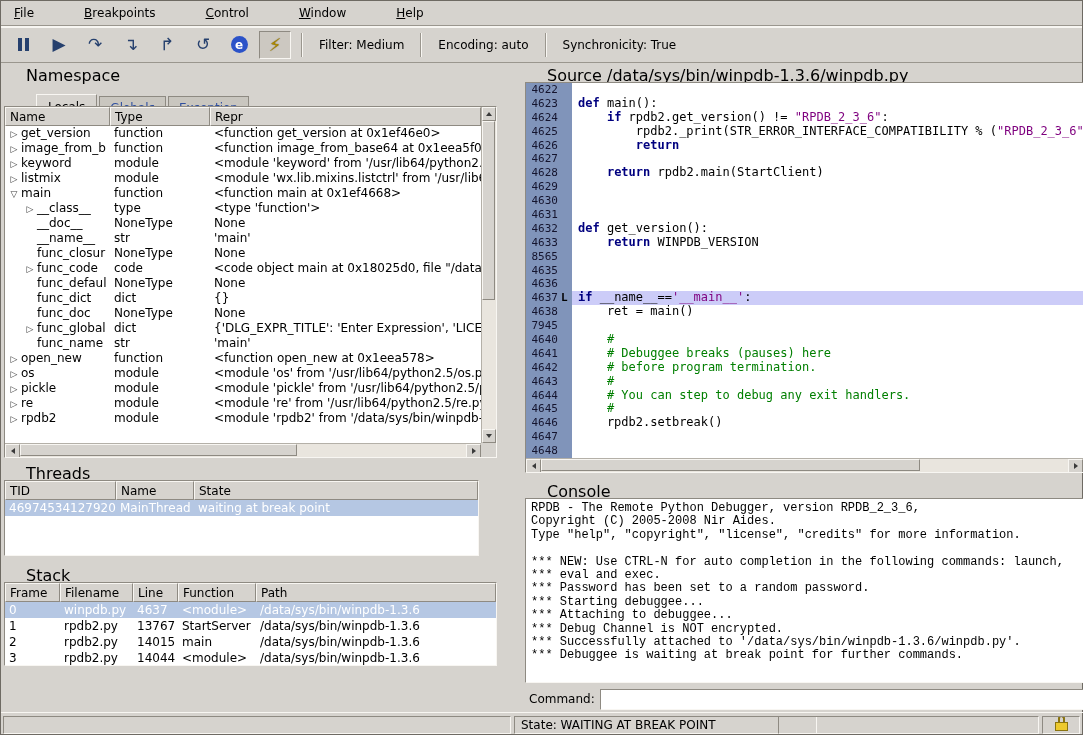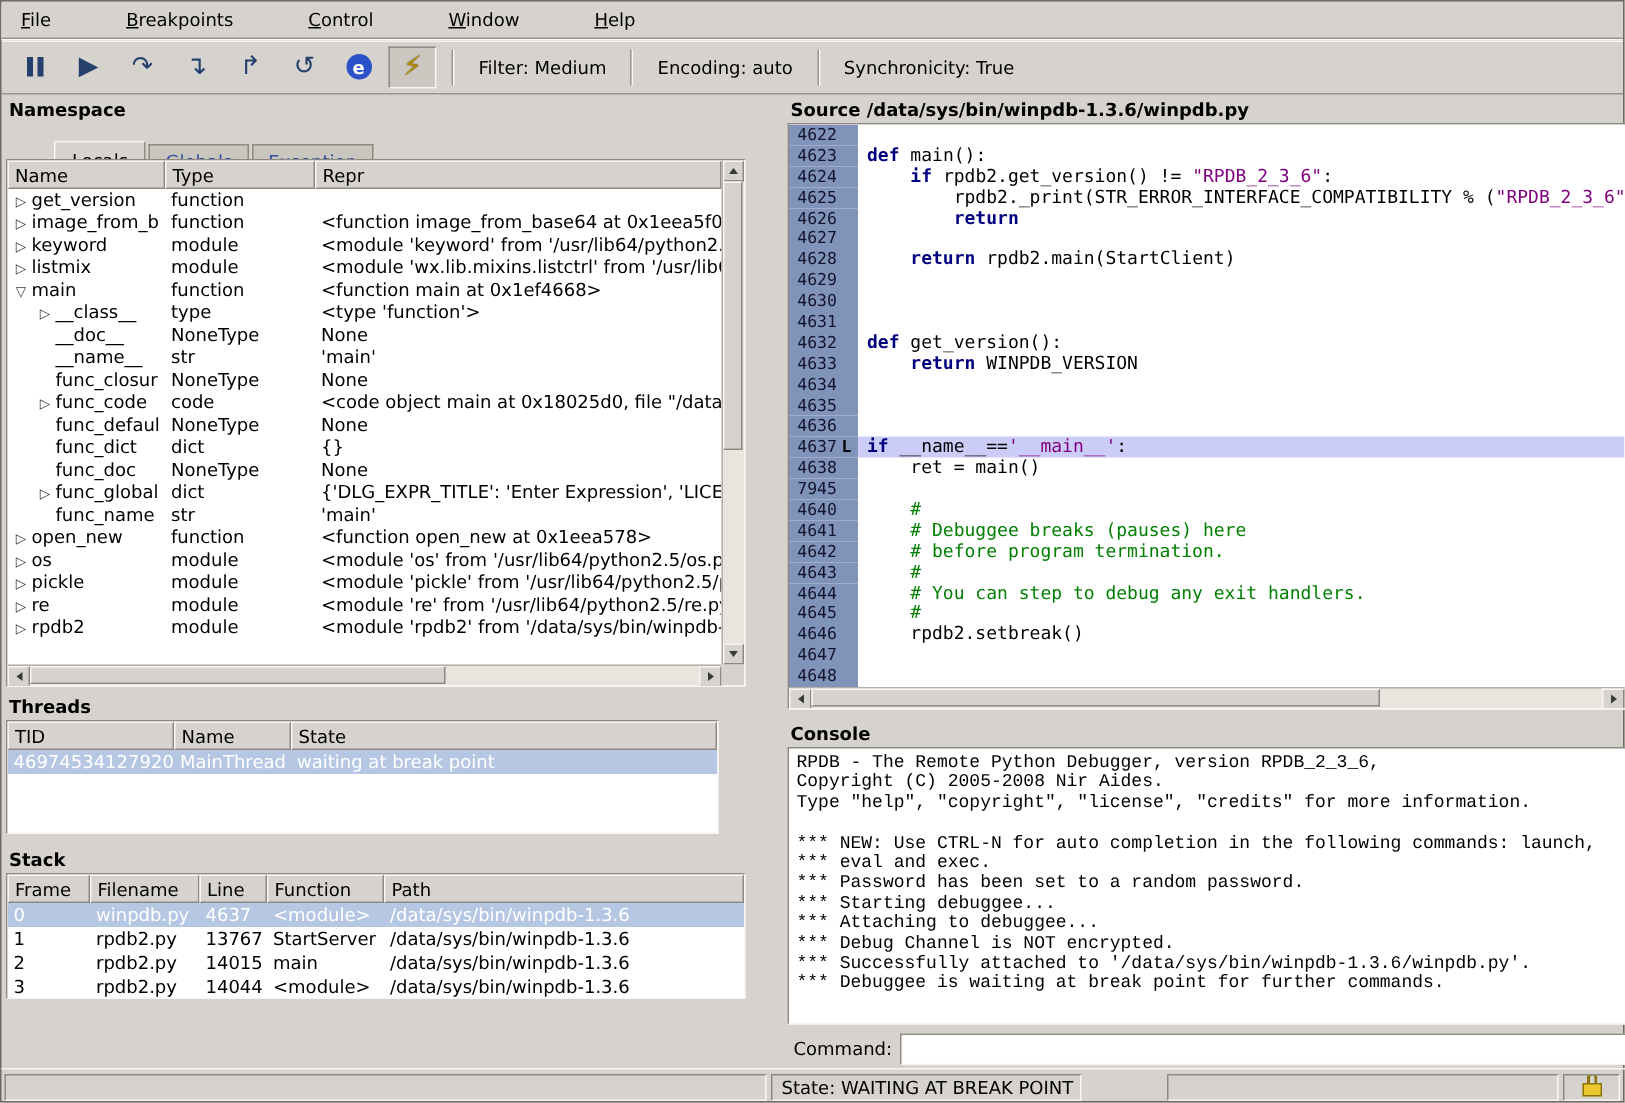"Namespace" .section-title { font-size: 12px -> 16px; font-weight: bold -> normal; margin-left: none -> 20px }
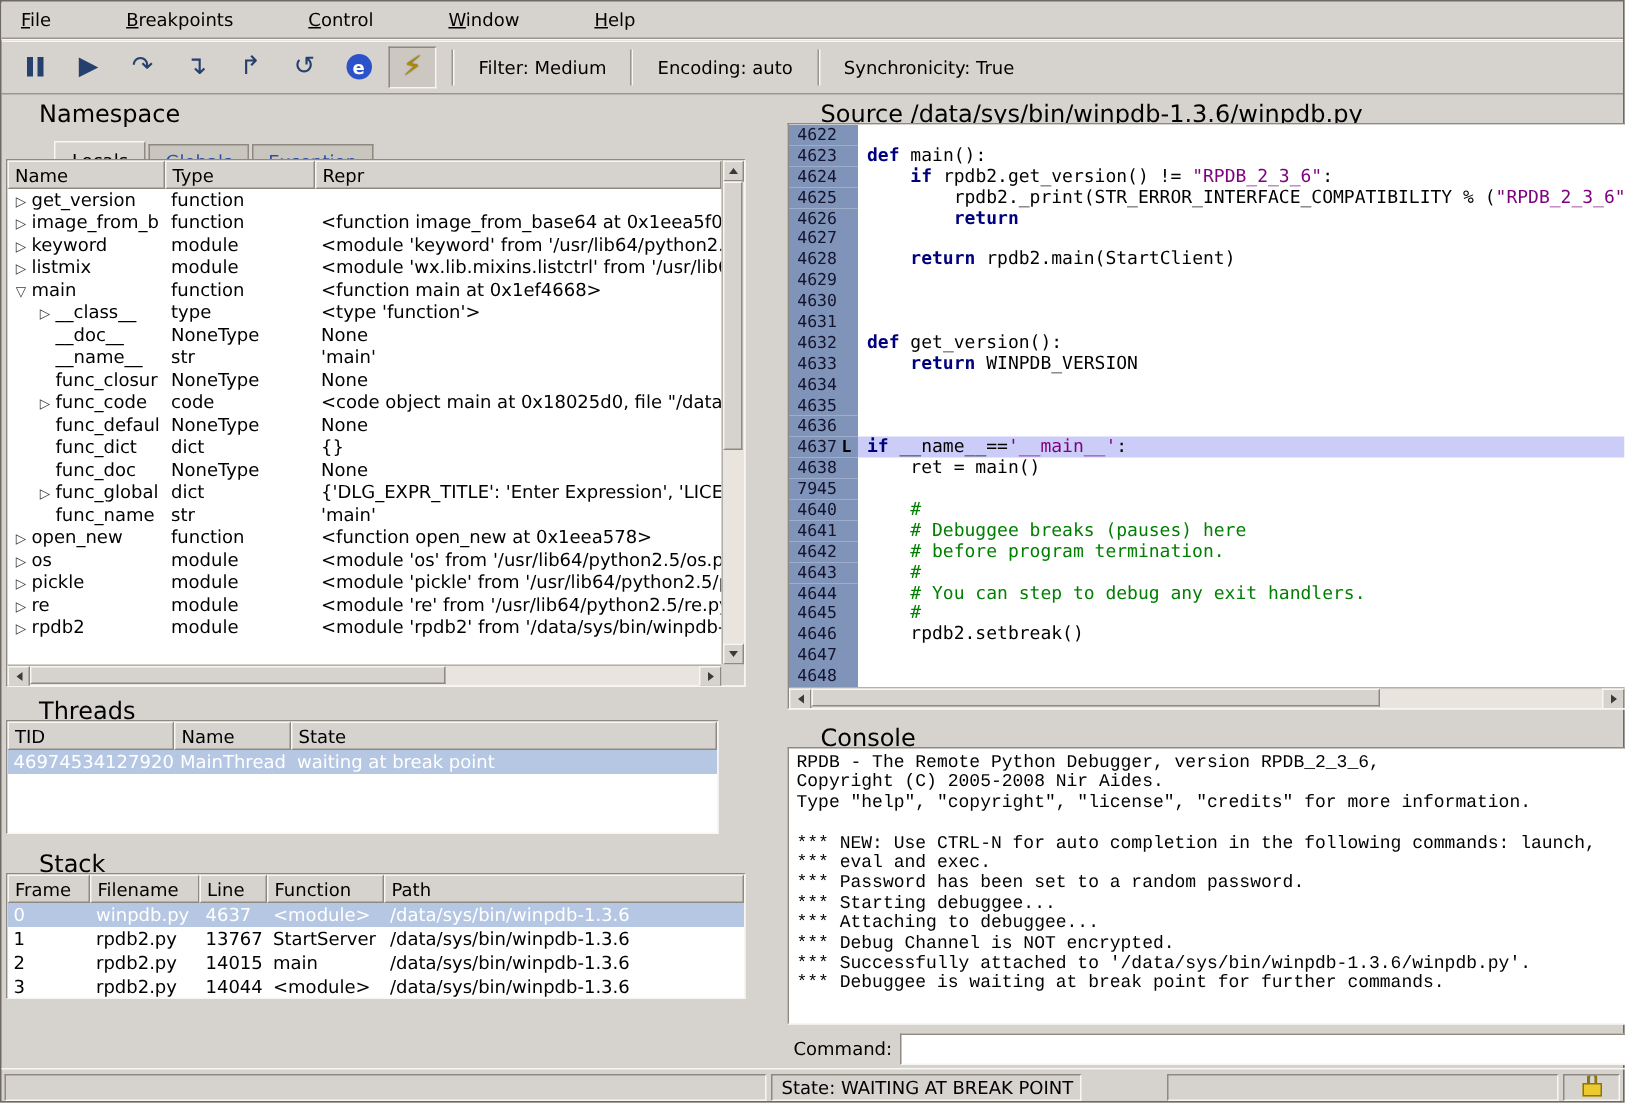"<function get_version at 0x1ef46e0>" div.td { html: none -> <div>&lt;function get_version at 0x1ef46e0&gt;</div> }
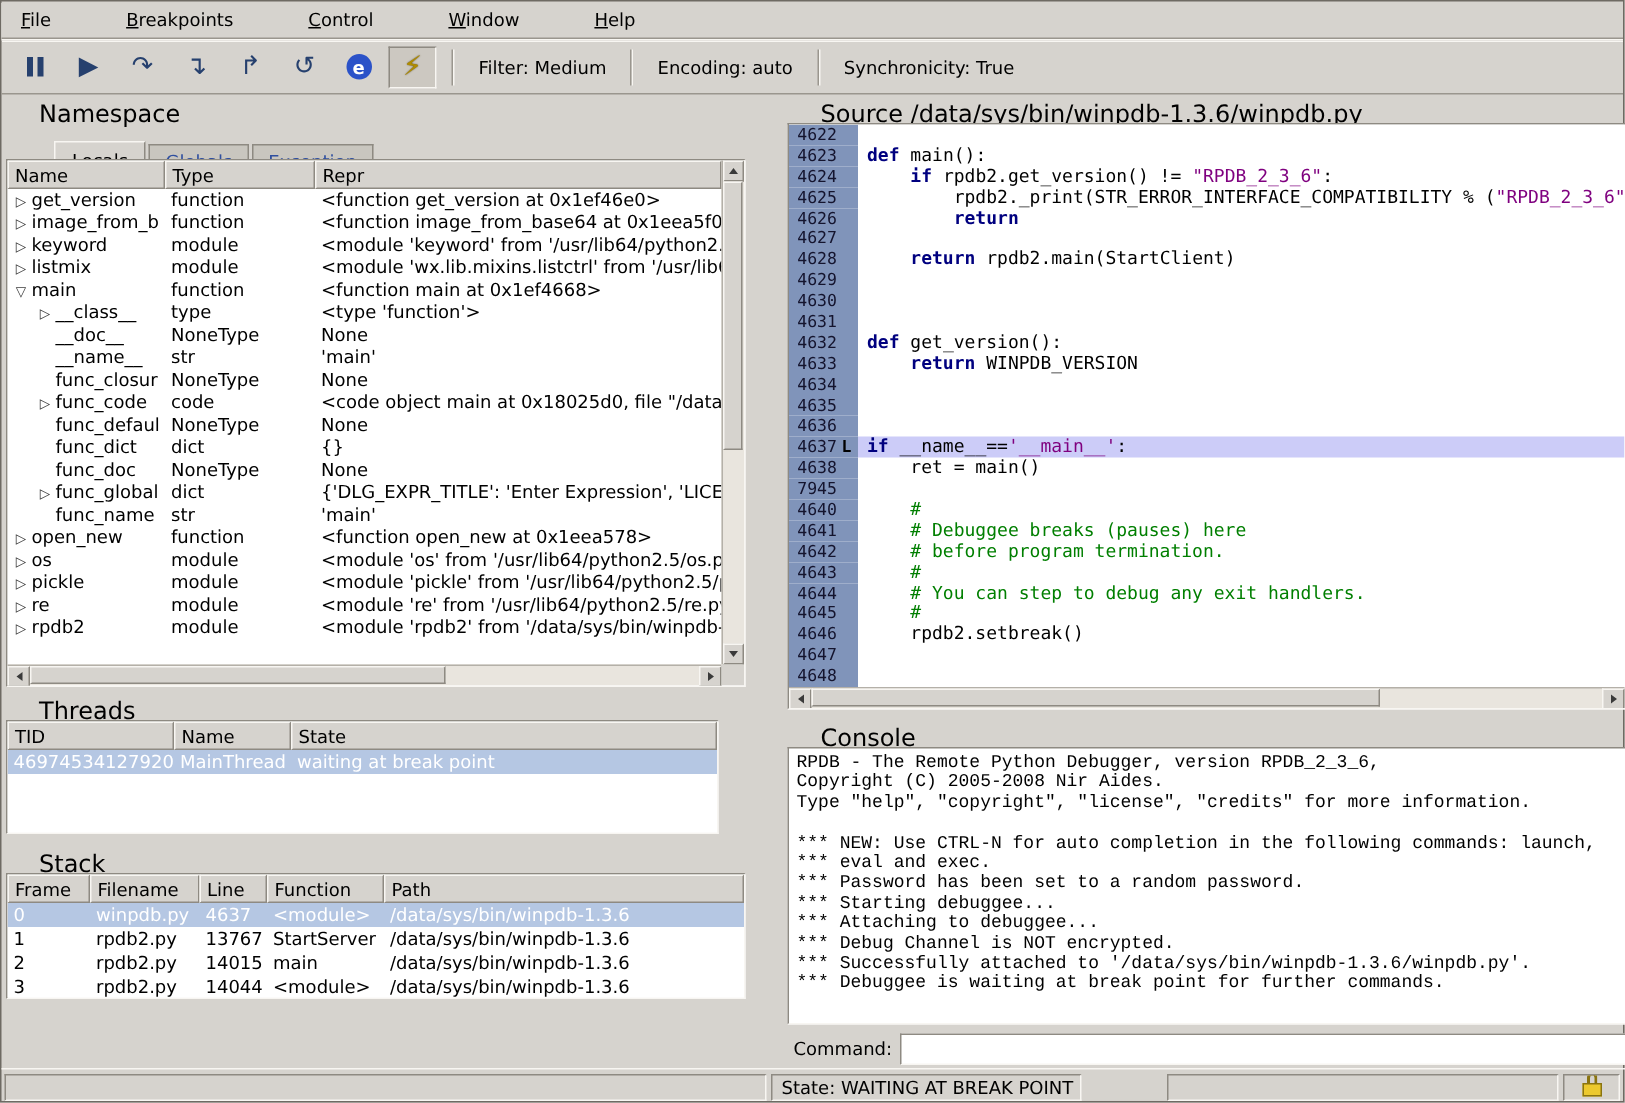"4634" span.lnum { text: 4634 -> 8565 }
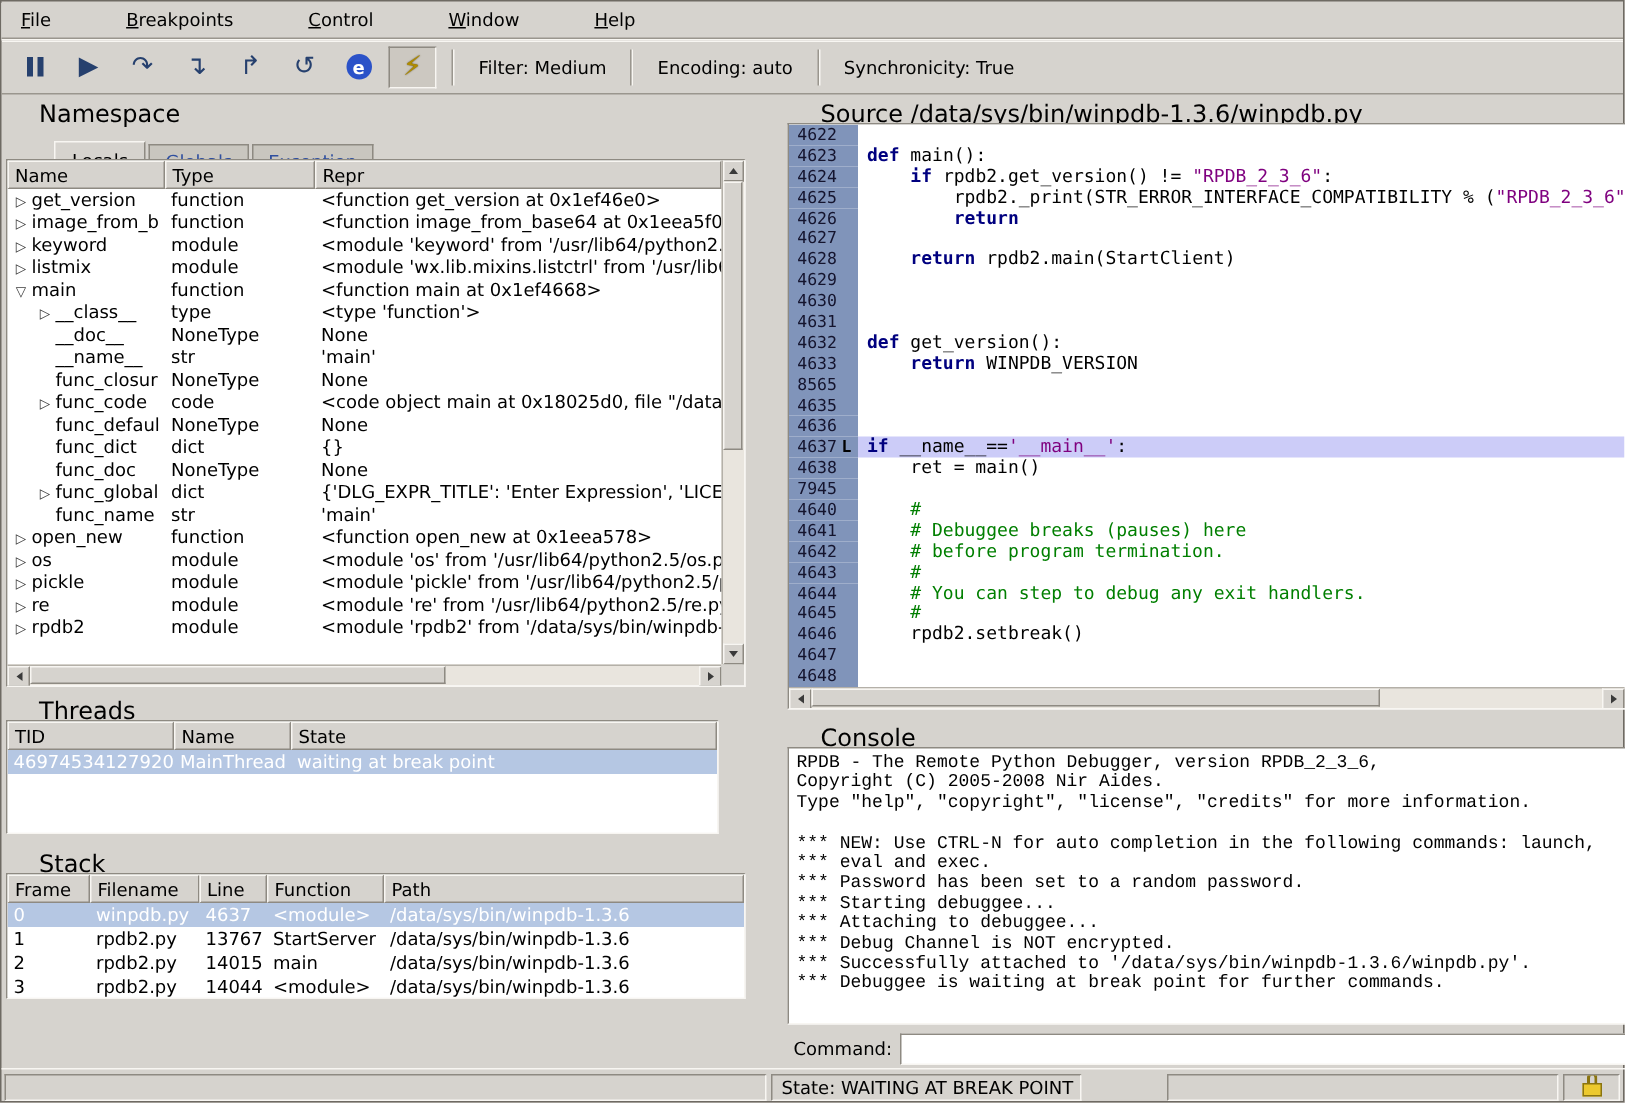"State: WAITING AT BREAK POINT" .sb-c2 { text-align: center -> none; width: 207px -> 303px }
